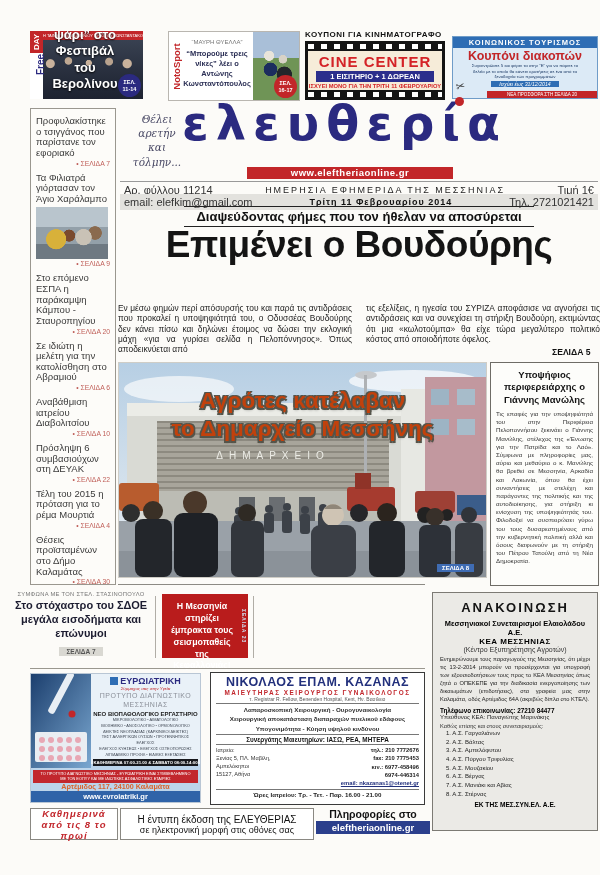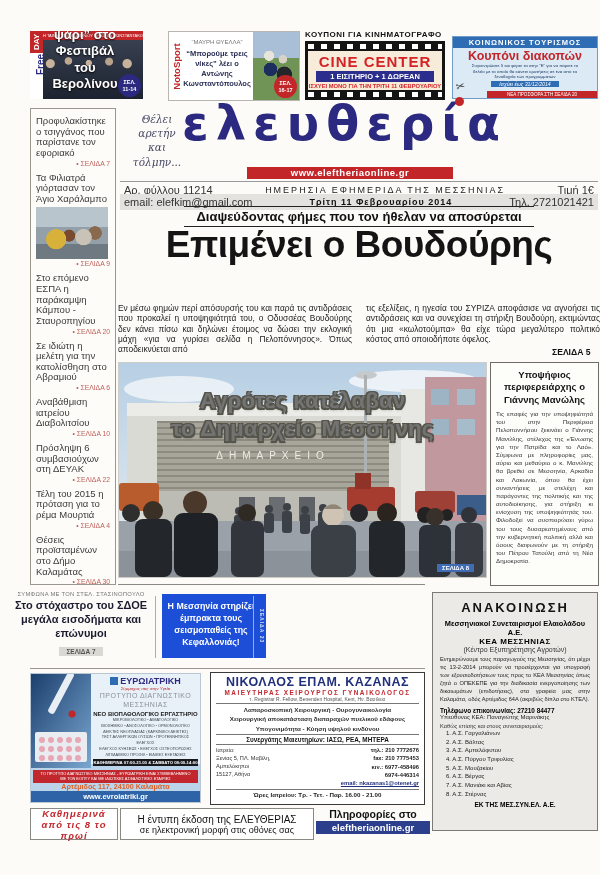"Αγρότες κατέλαβαν" .photo-title { color: #737373 -> #c2410c }
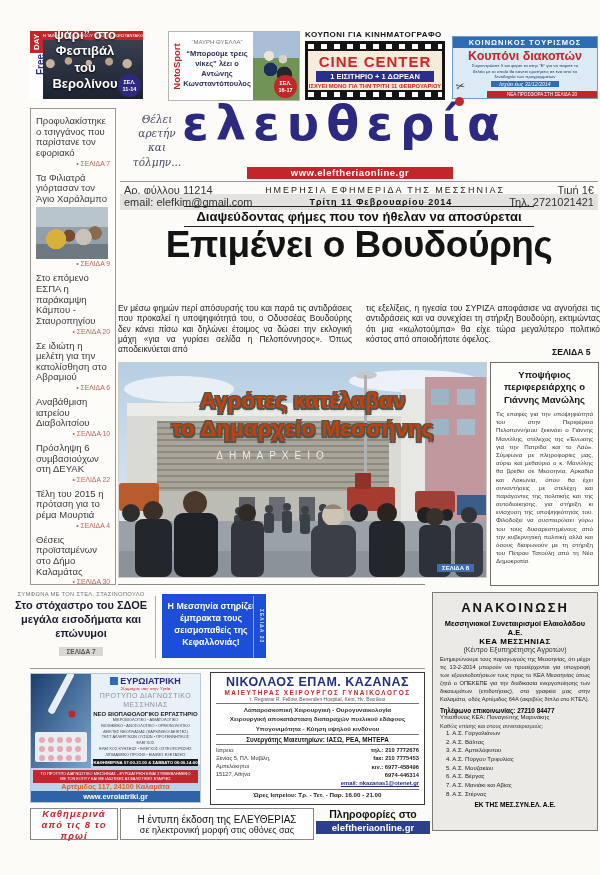"Η Μεσσηνία στηρίζει έμπρακτα τους" .kef { background: #1d4ed8 -> #b91c1c; width: 104px -> 86px }
